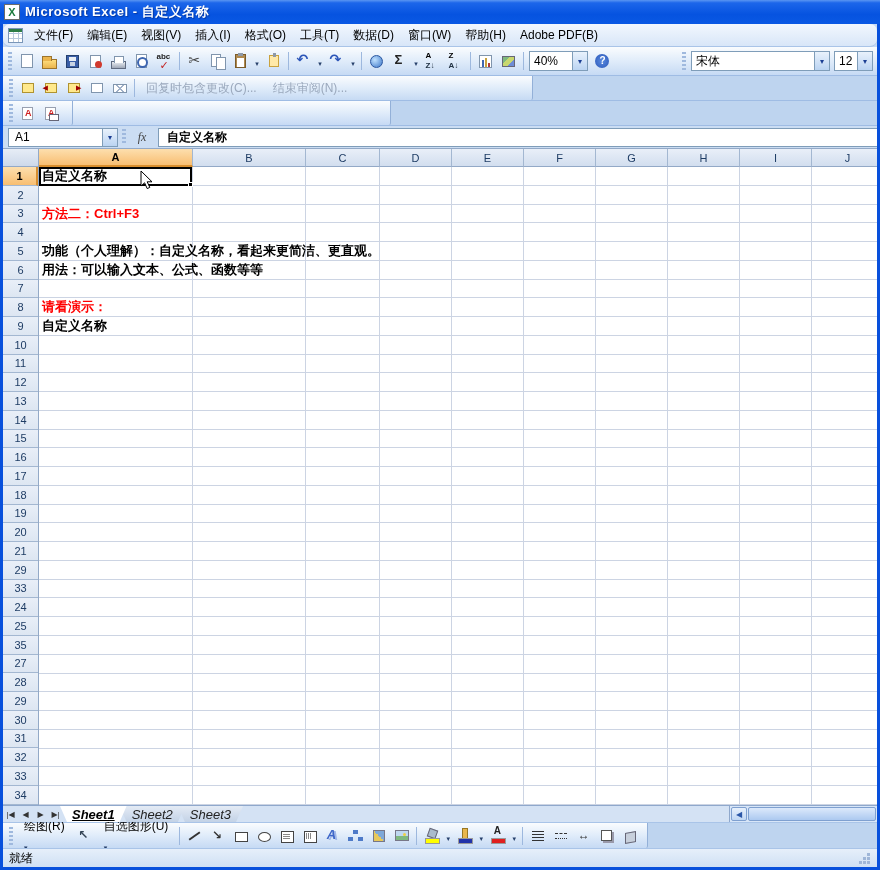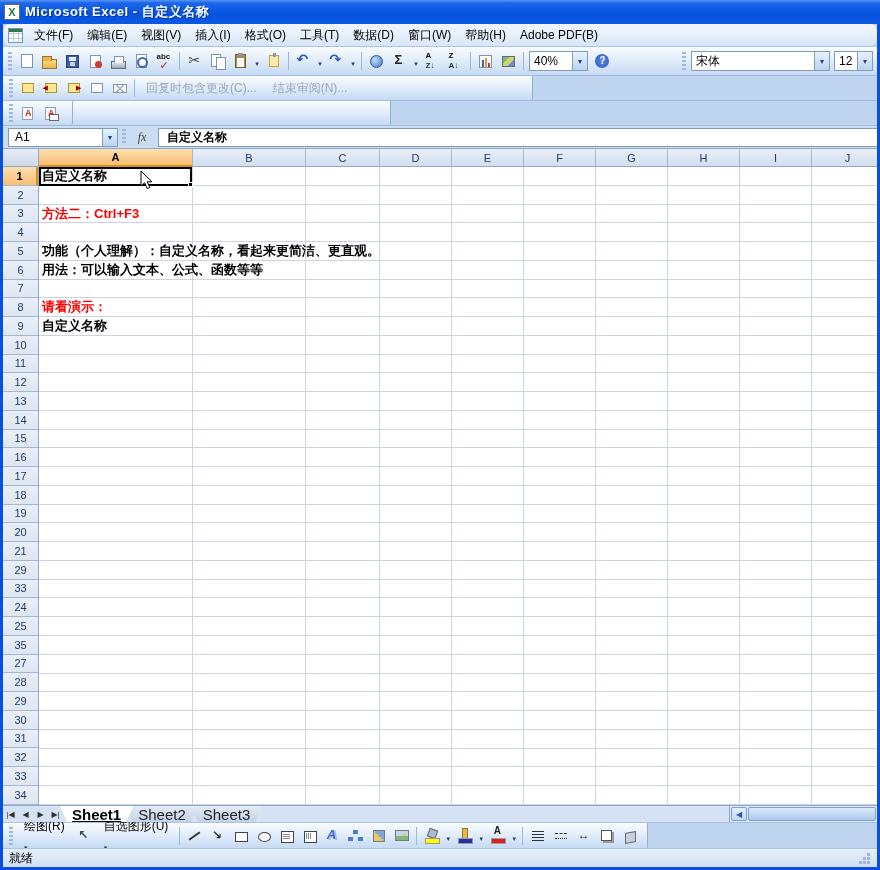"Sheet1" .tab { font-size: 15px -> 13px; font-style: none -> italic }
